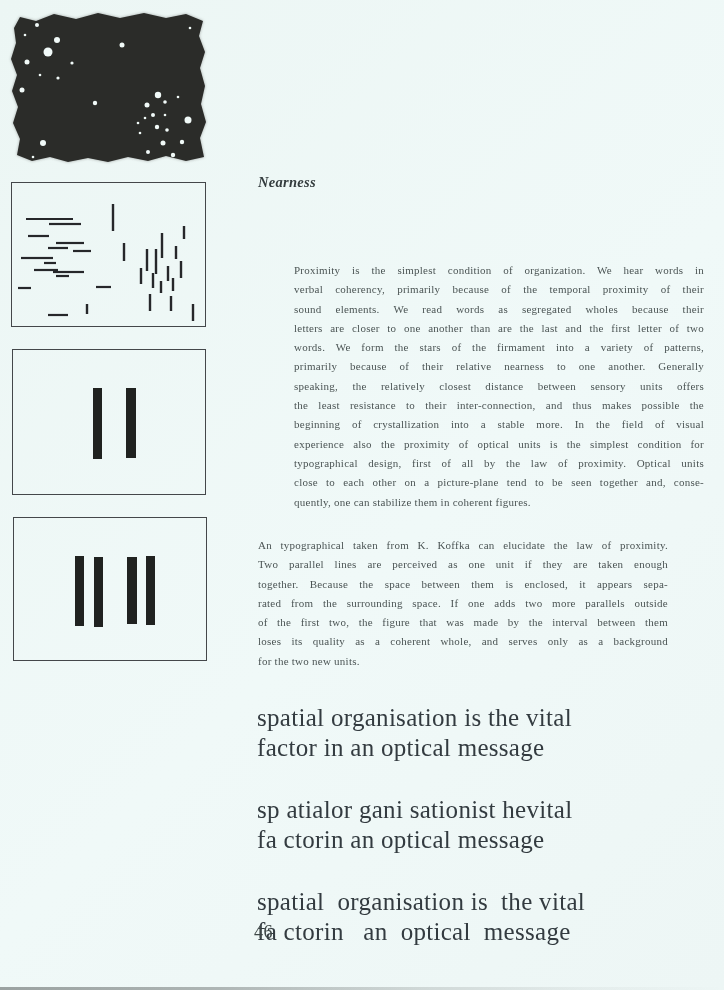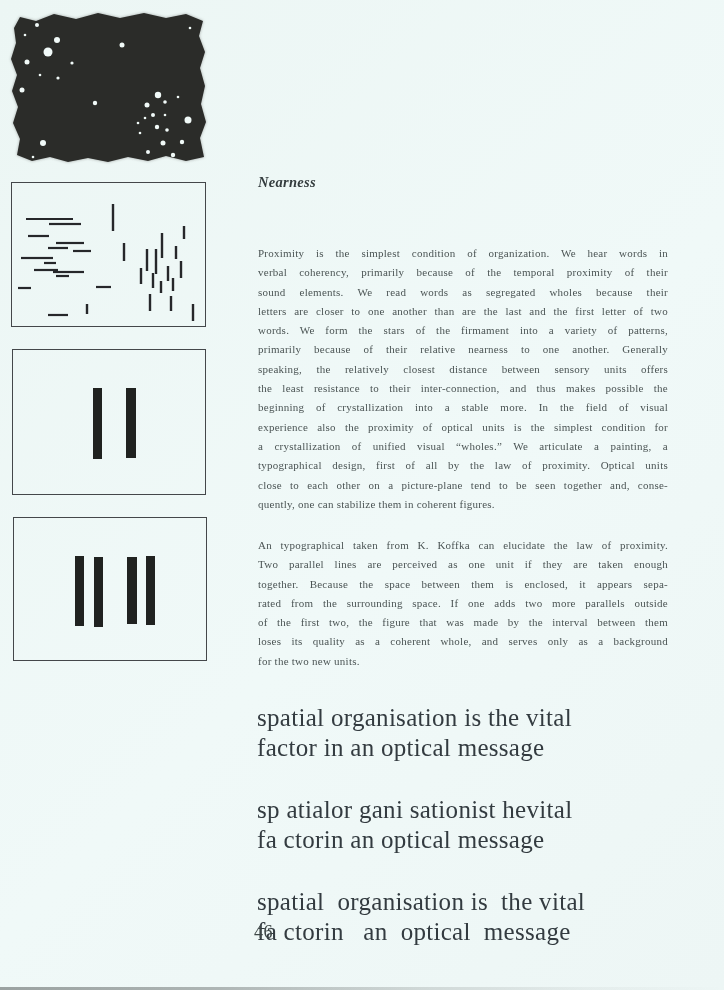"Proximity is the simplest condition" #para1 { margin-left: none -> 36px; top: 244px -> 261px }
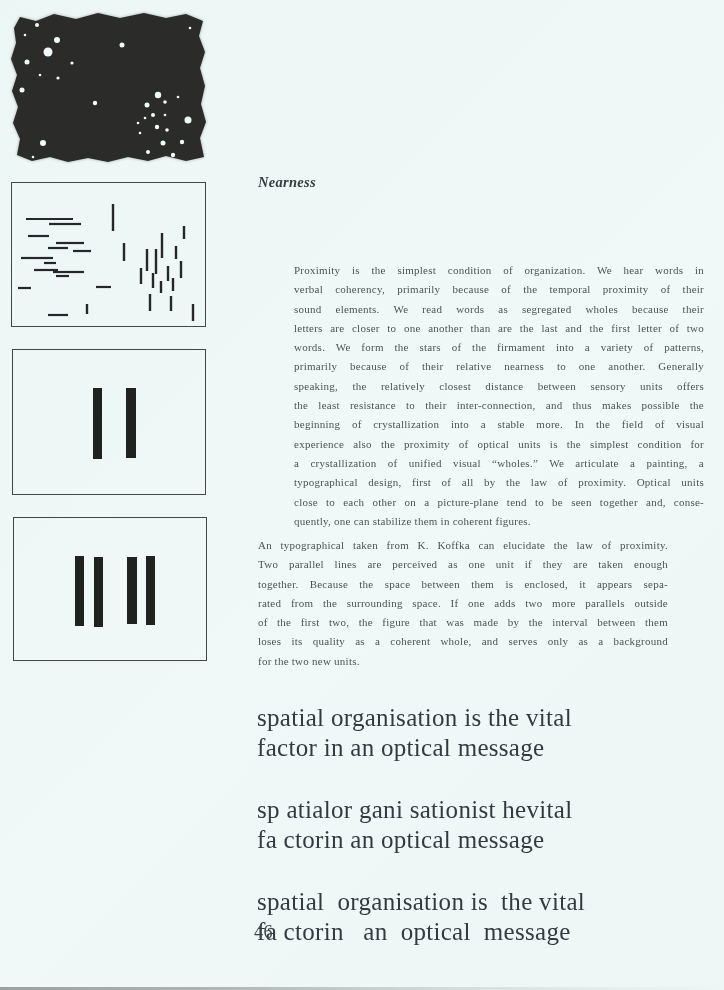"a crystallization of unified visual" div.jline { html: <div>a crystallization of unified visual “wholes.” We articulate a painting, a</div> -> none }
